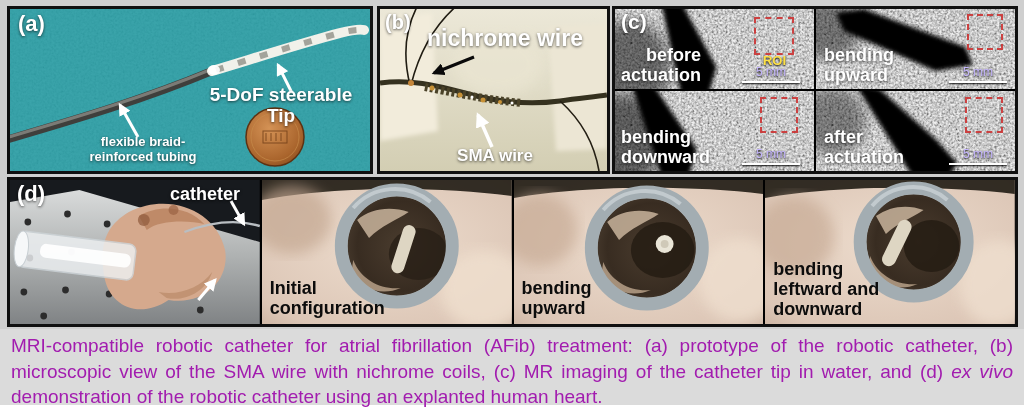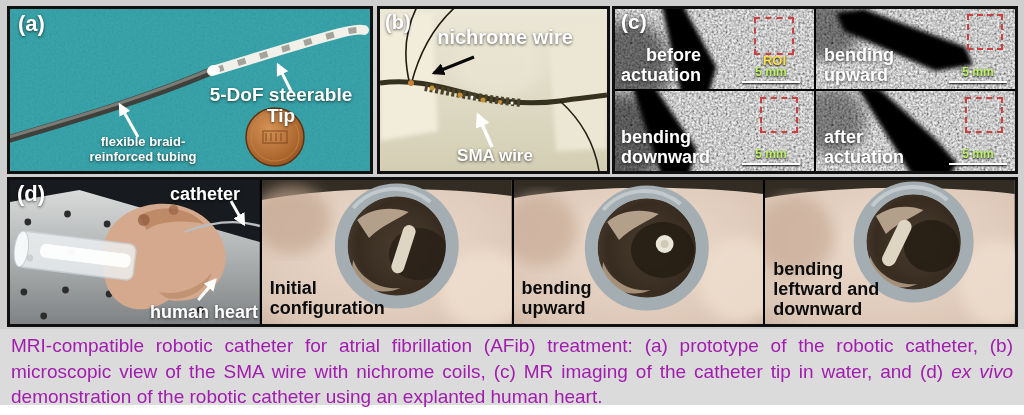"nichrome wire" div.lab { font-size: 20px -> 23px }
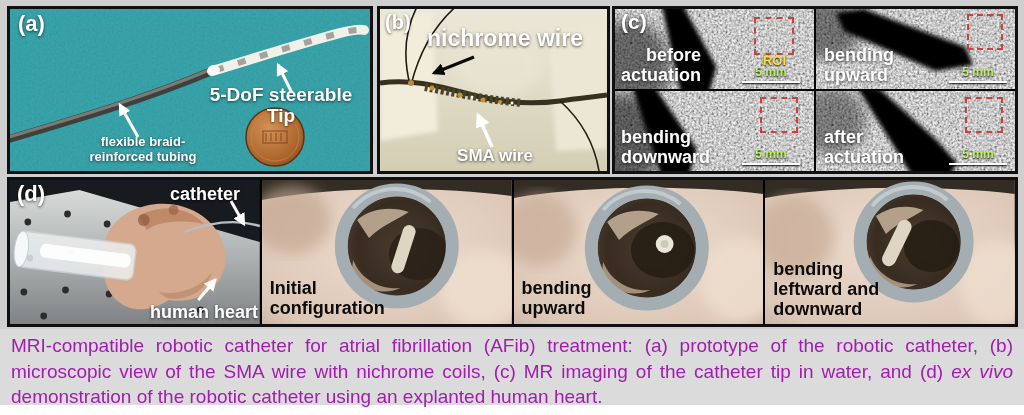"5 mm" .scale { color: #bef264 -> #c4b5fd; font-weight: bold -> normal }
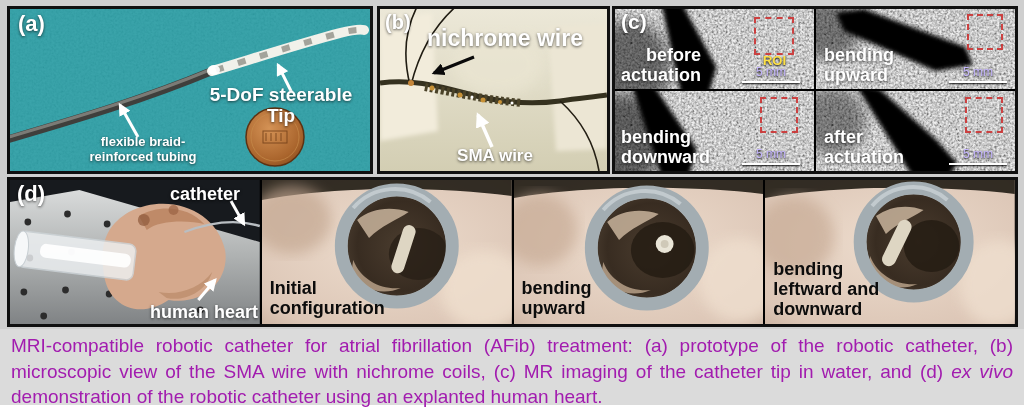"human heart" div.lab { html: <div>human heart</div> -> none }
